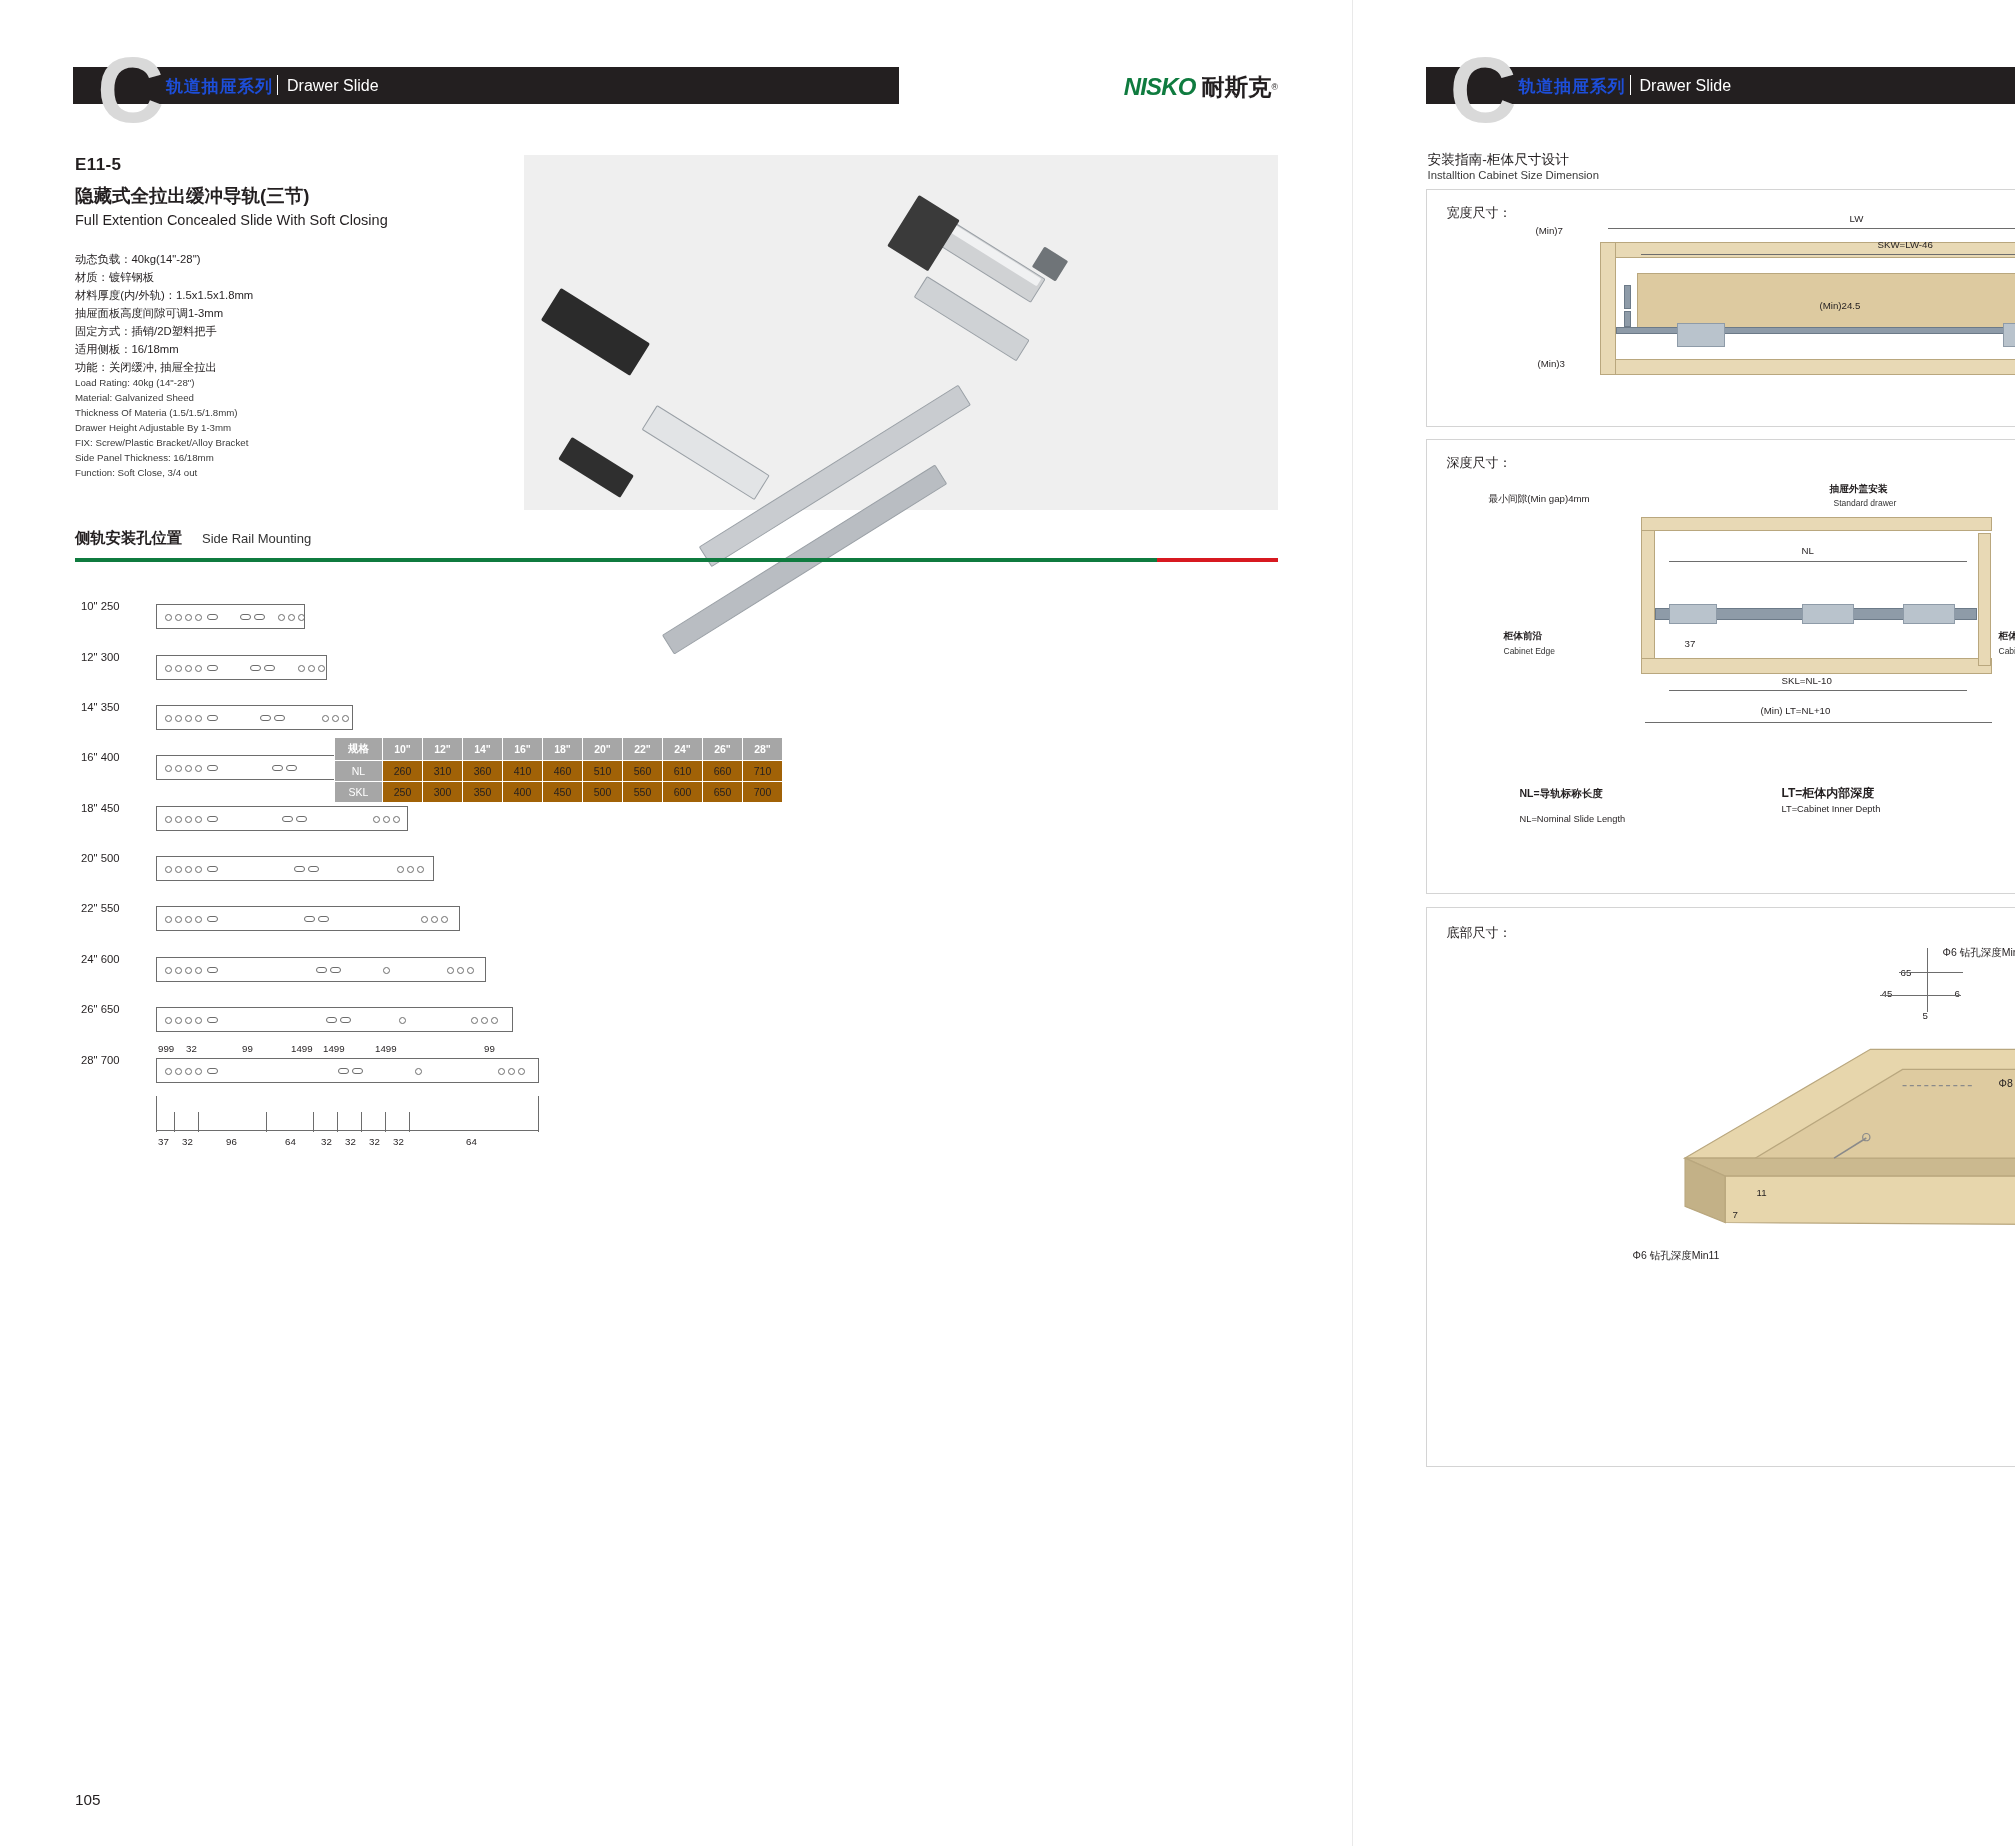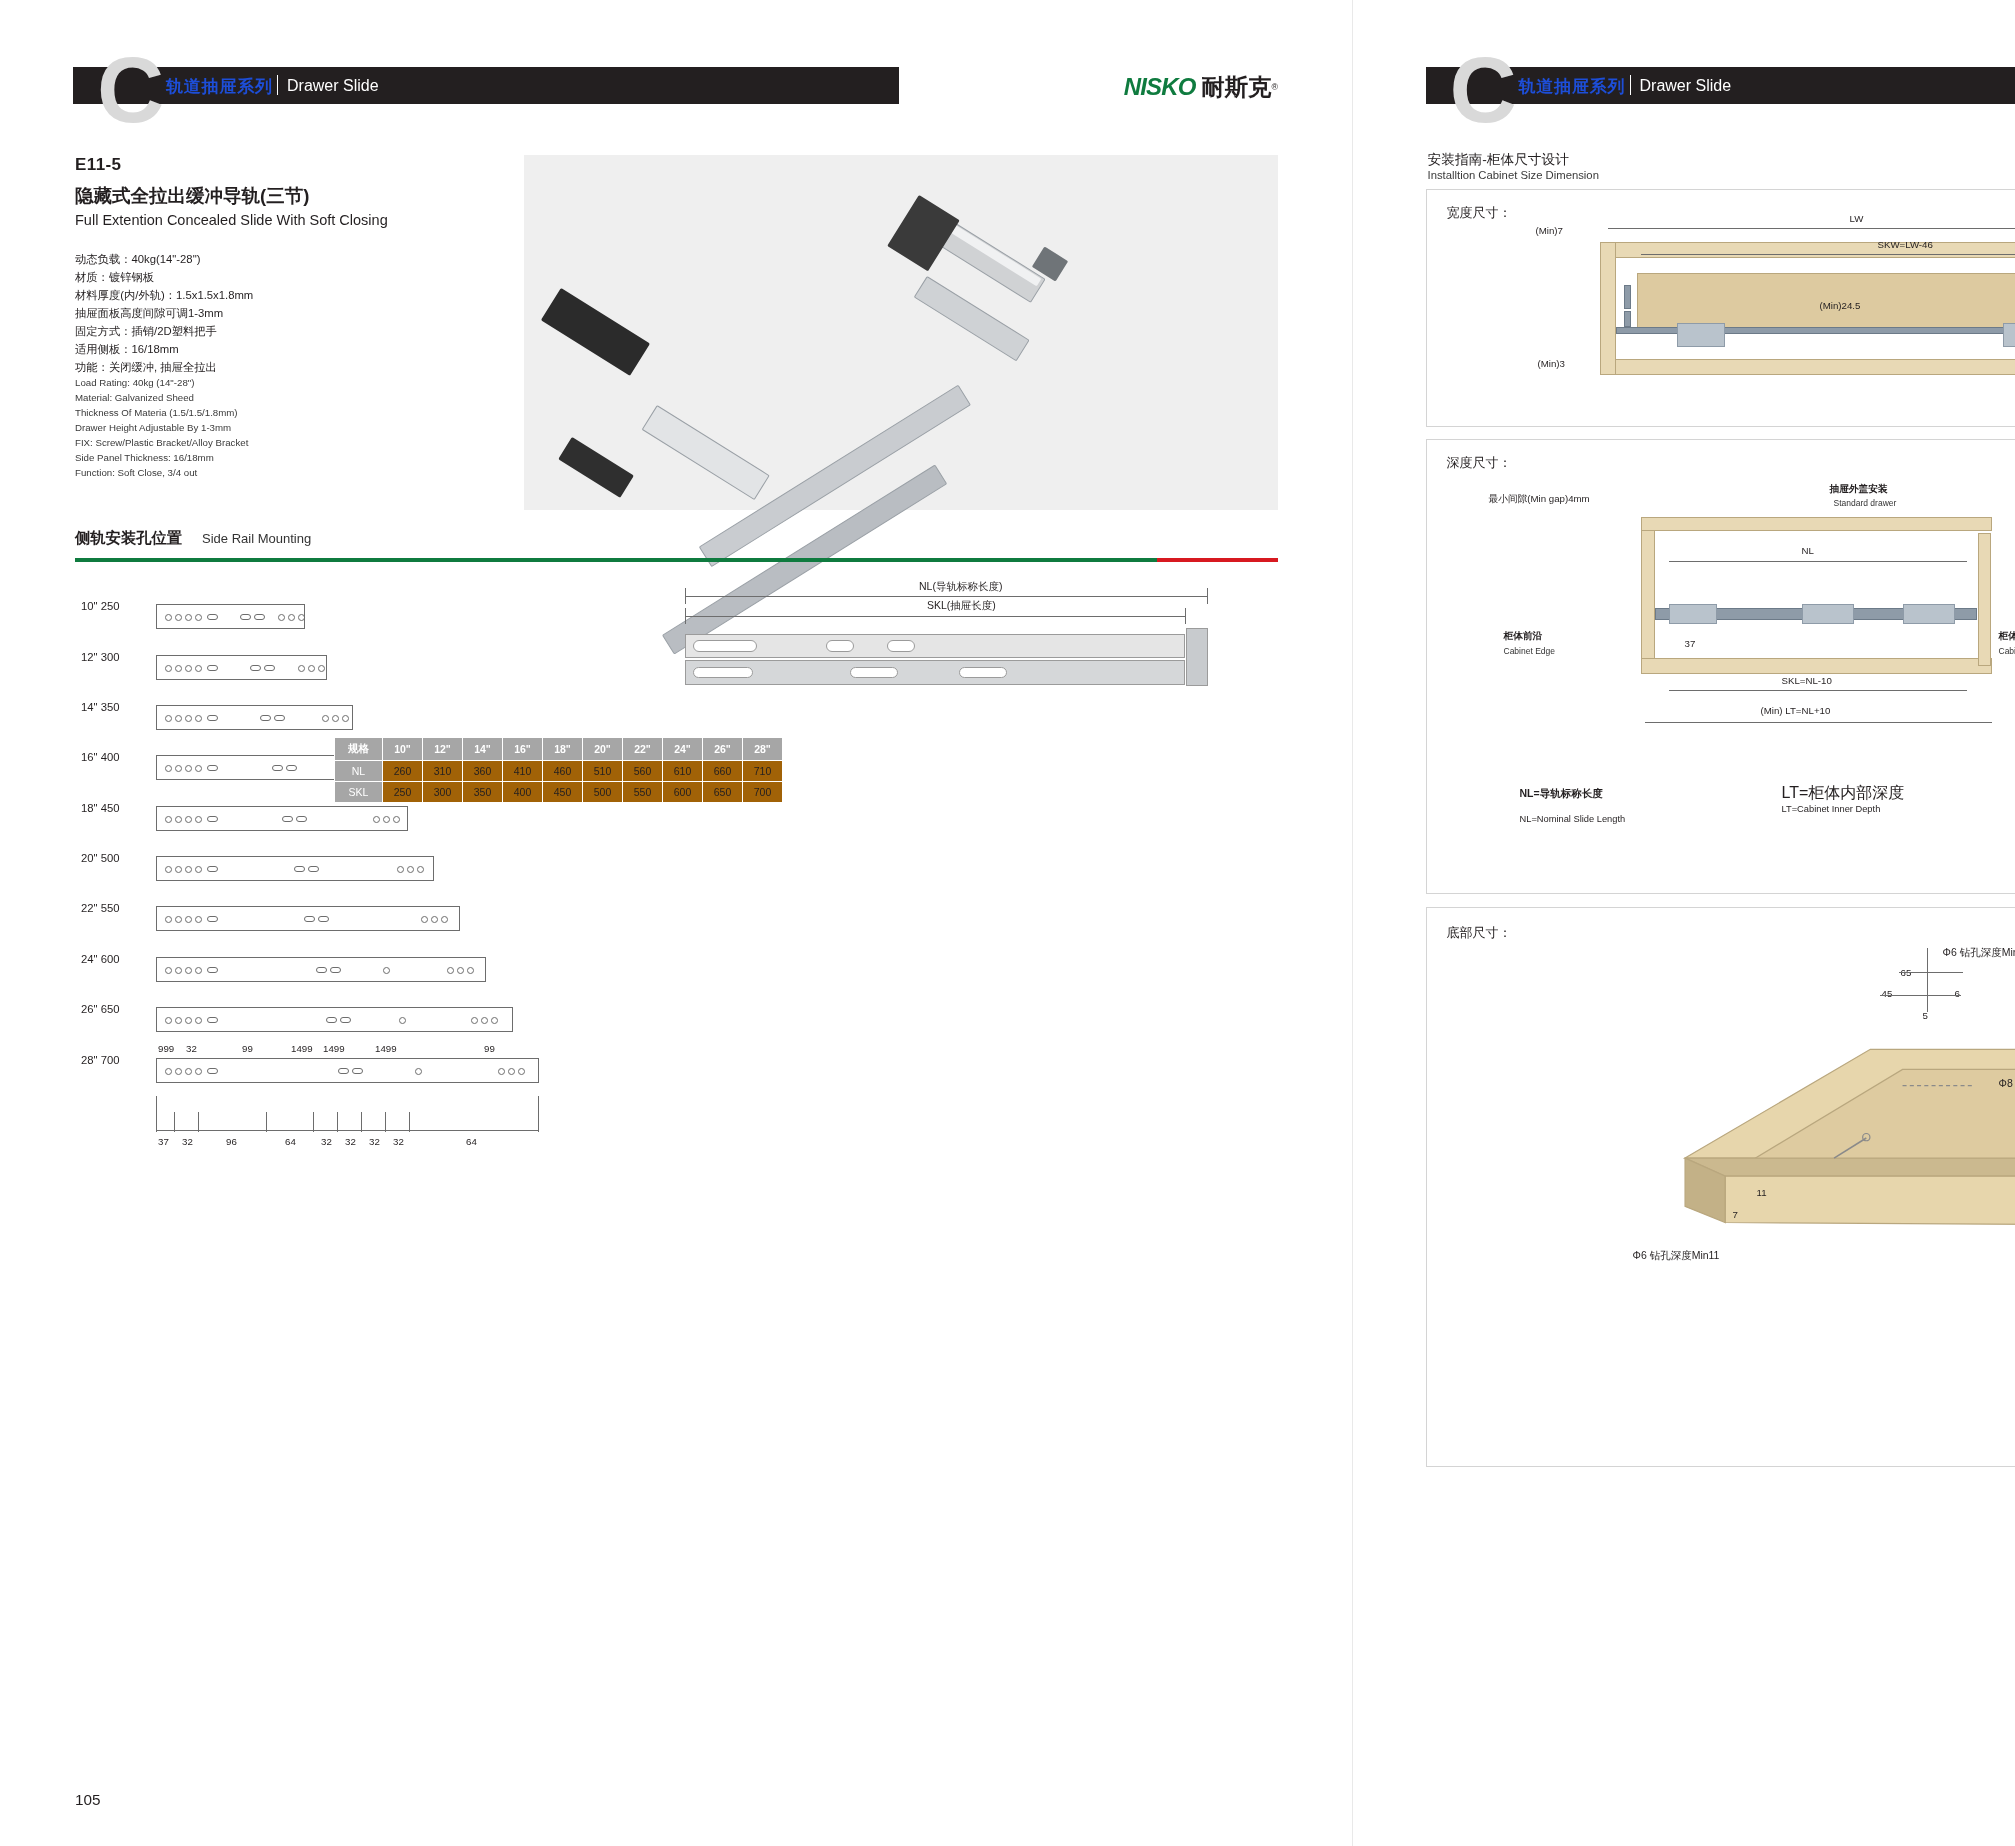"NL(导轨标称长度)" div.nlbox { html: <div> <div>NL(导轨标称长度)</div> <div>SKL(抽屉长度)</div> <div></div> <div></div> <div></div> <div></div> <div></div> <div></div> <div></div> <div></div> <div></div> <div></div> <div></div> <div></div> <div></div> <div></div> <div></div> </div> -> none }
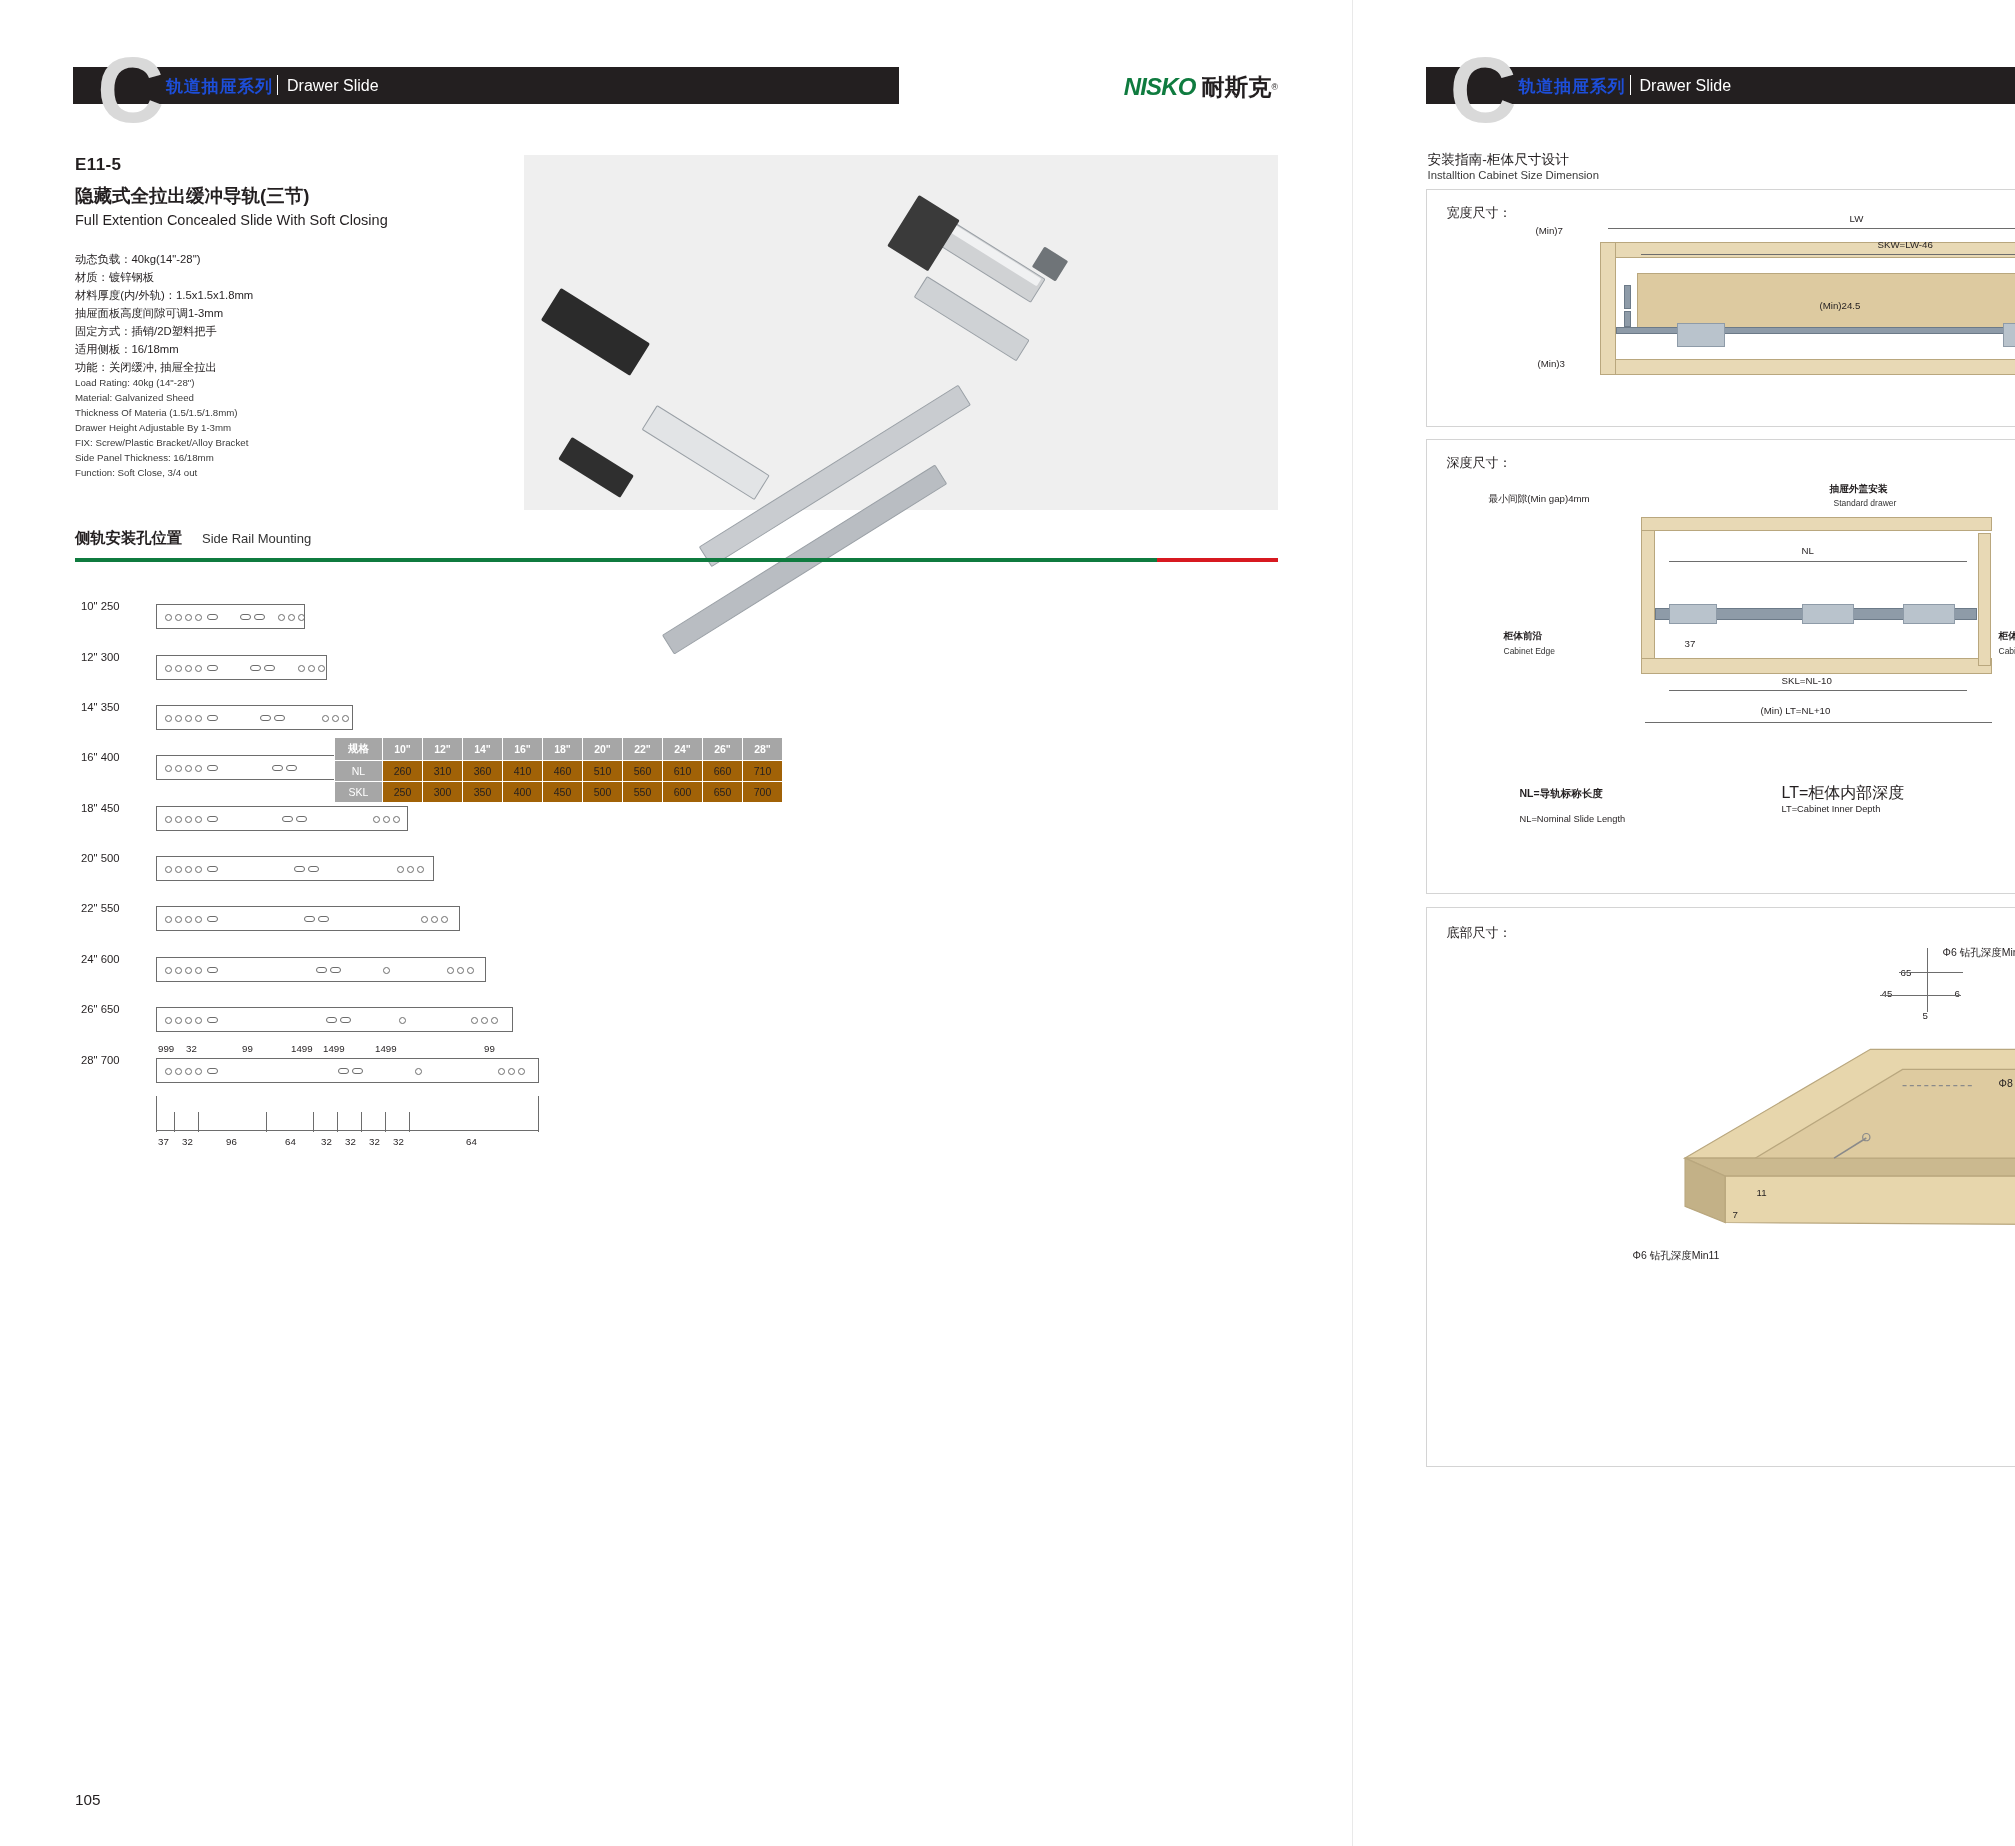"LT=柜体内部深度" div.legend { font-size: 16px -> 12px; font-weight: normal -> bold }
